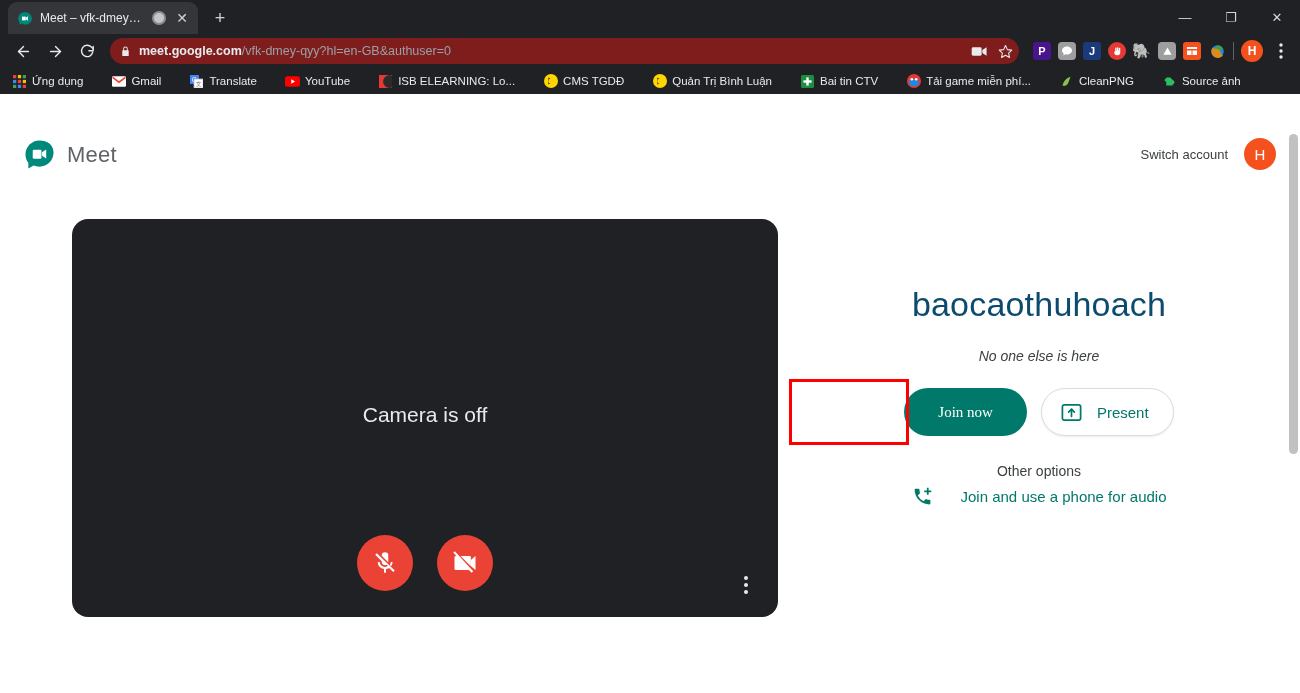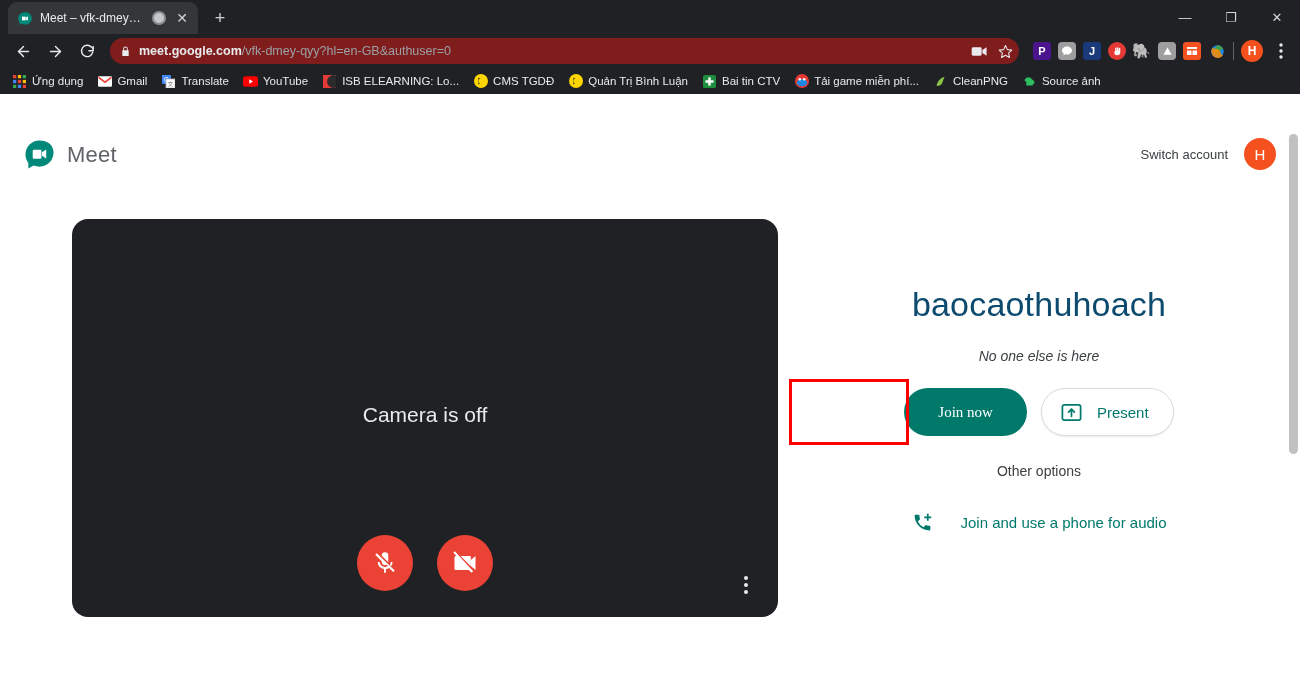"Ứng dụng" .bookmarks { gap: 2px -> 16px }
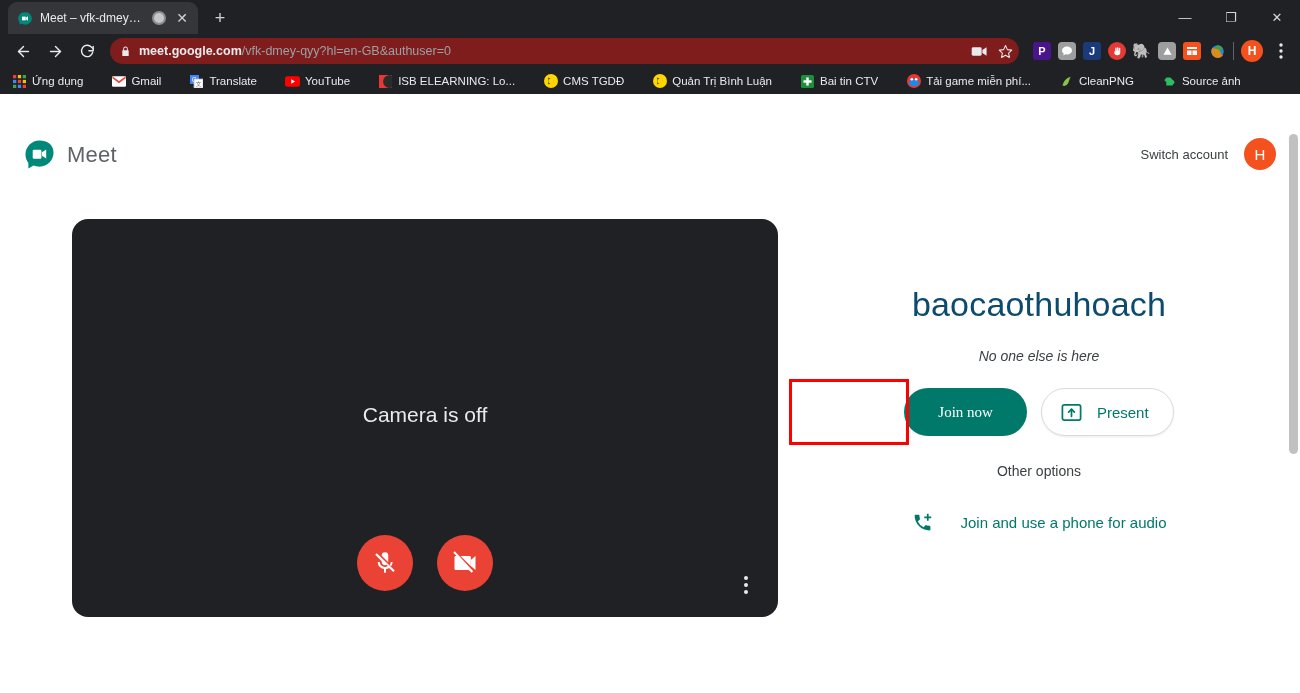"Join and use a phone" .phone-link { margin-top: 33px -> 7px }
